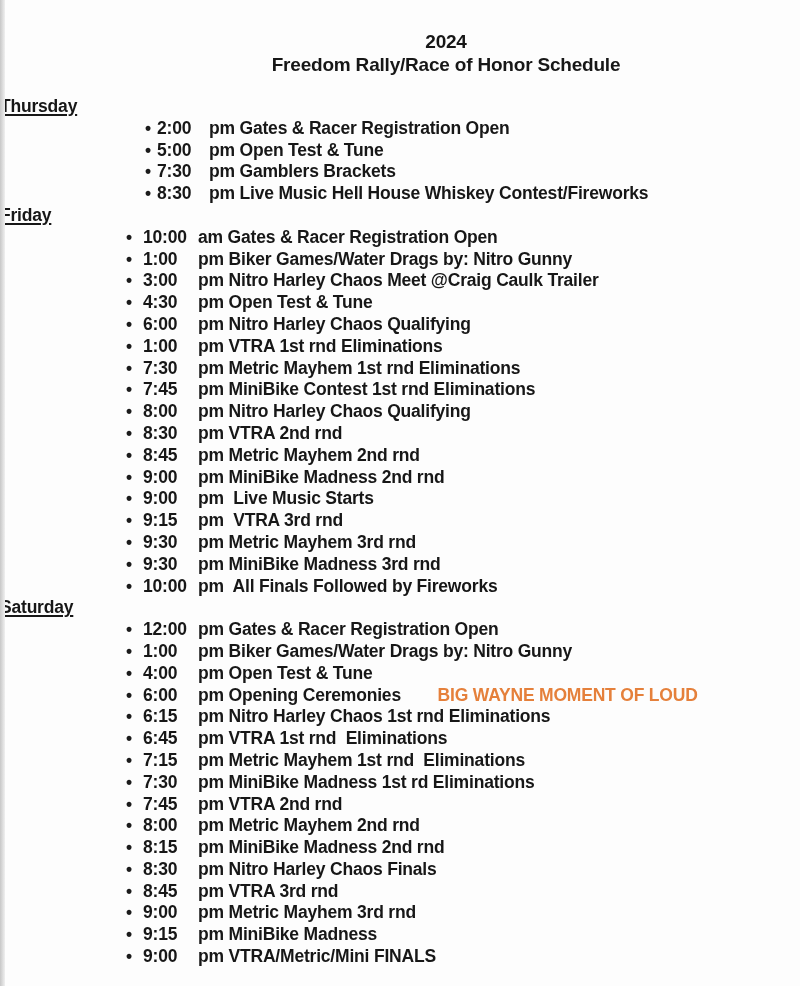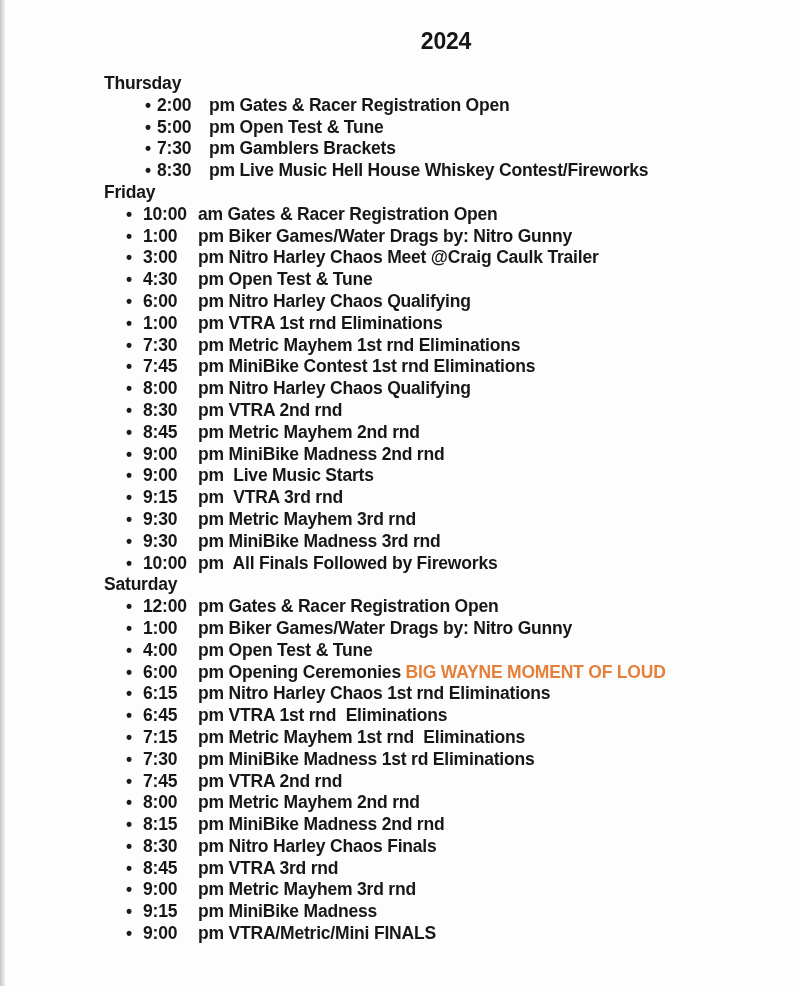"2024" .title-block { font-size: 23px -> 19px }
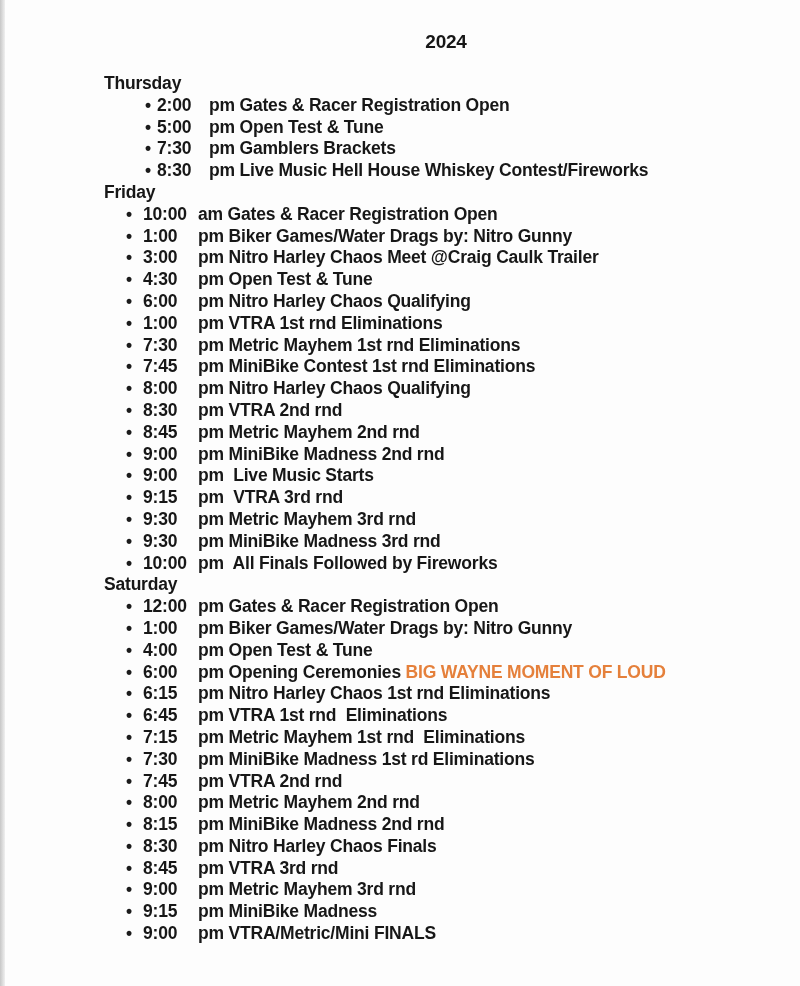"Freedom Rally/Race of Honor Schedule" div { html: none -> <div>Freedom Rally/Race of Honor Schedule</div> }
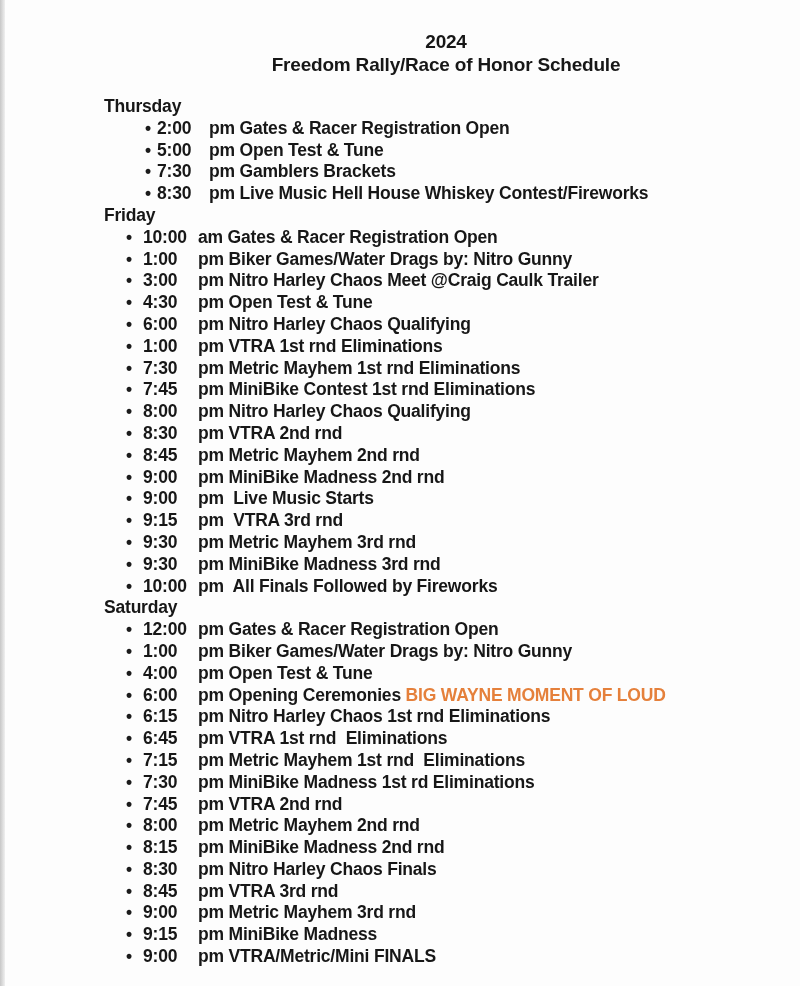"Thursday" .section-heading { padding-left: 104px -> none; text-decoration: none -> underline }
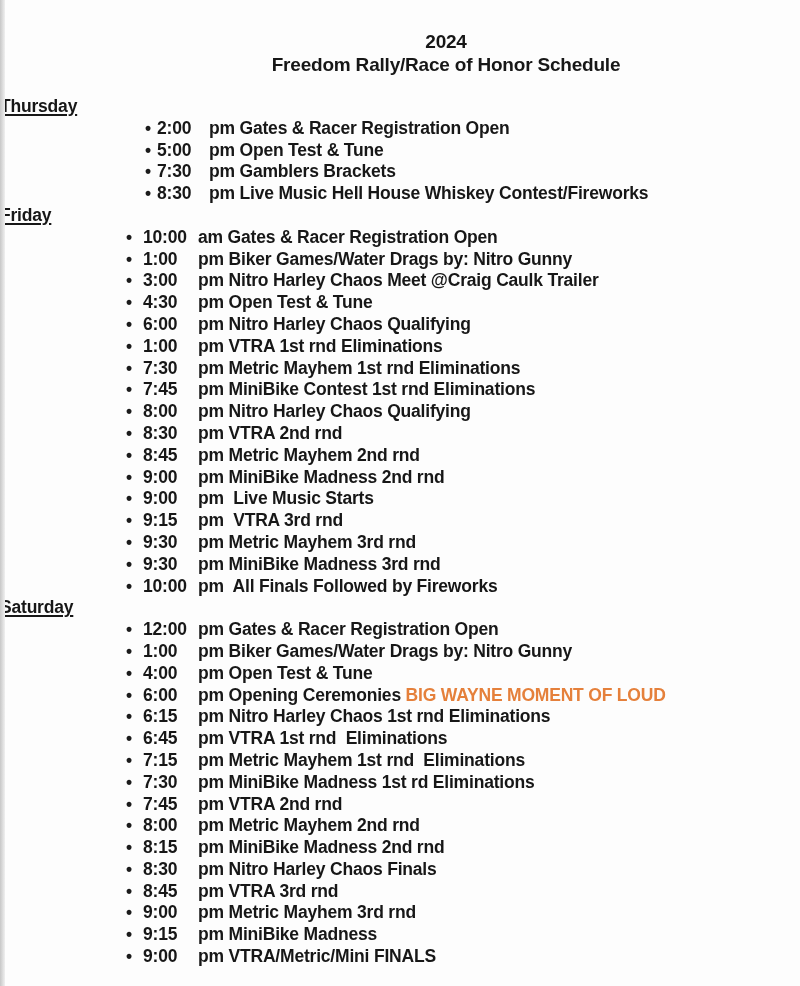"BIG WAYNE MOMENT OF LOUD" .highlight { margin-left: none -> 32px }
